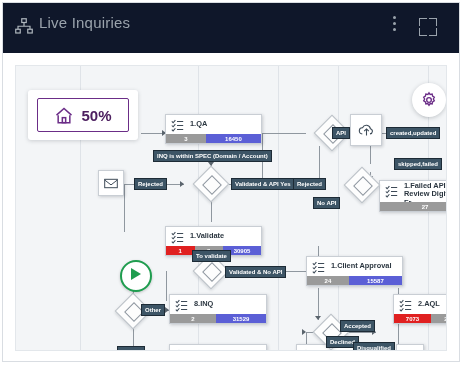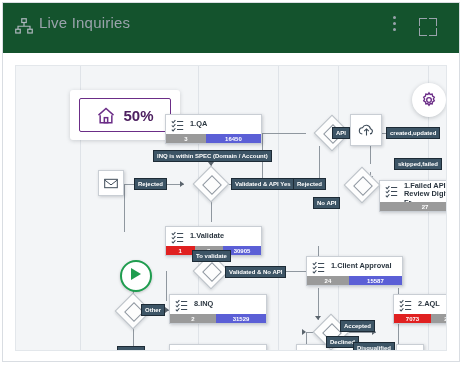"Live Inquiries" .hdr { background: #14532d -> #0f172a }
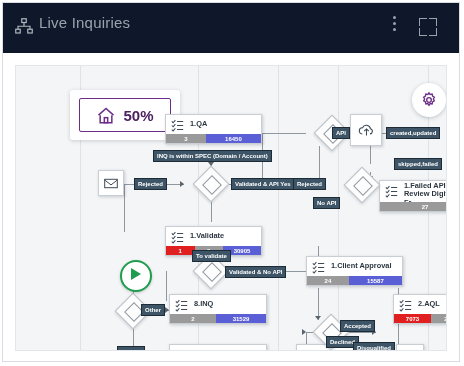"50%" .kpi { margin-left: 42px -> none }
